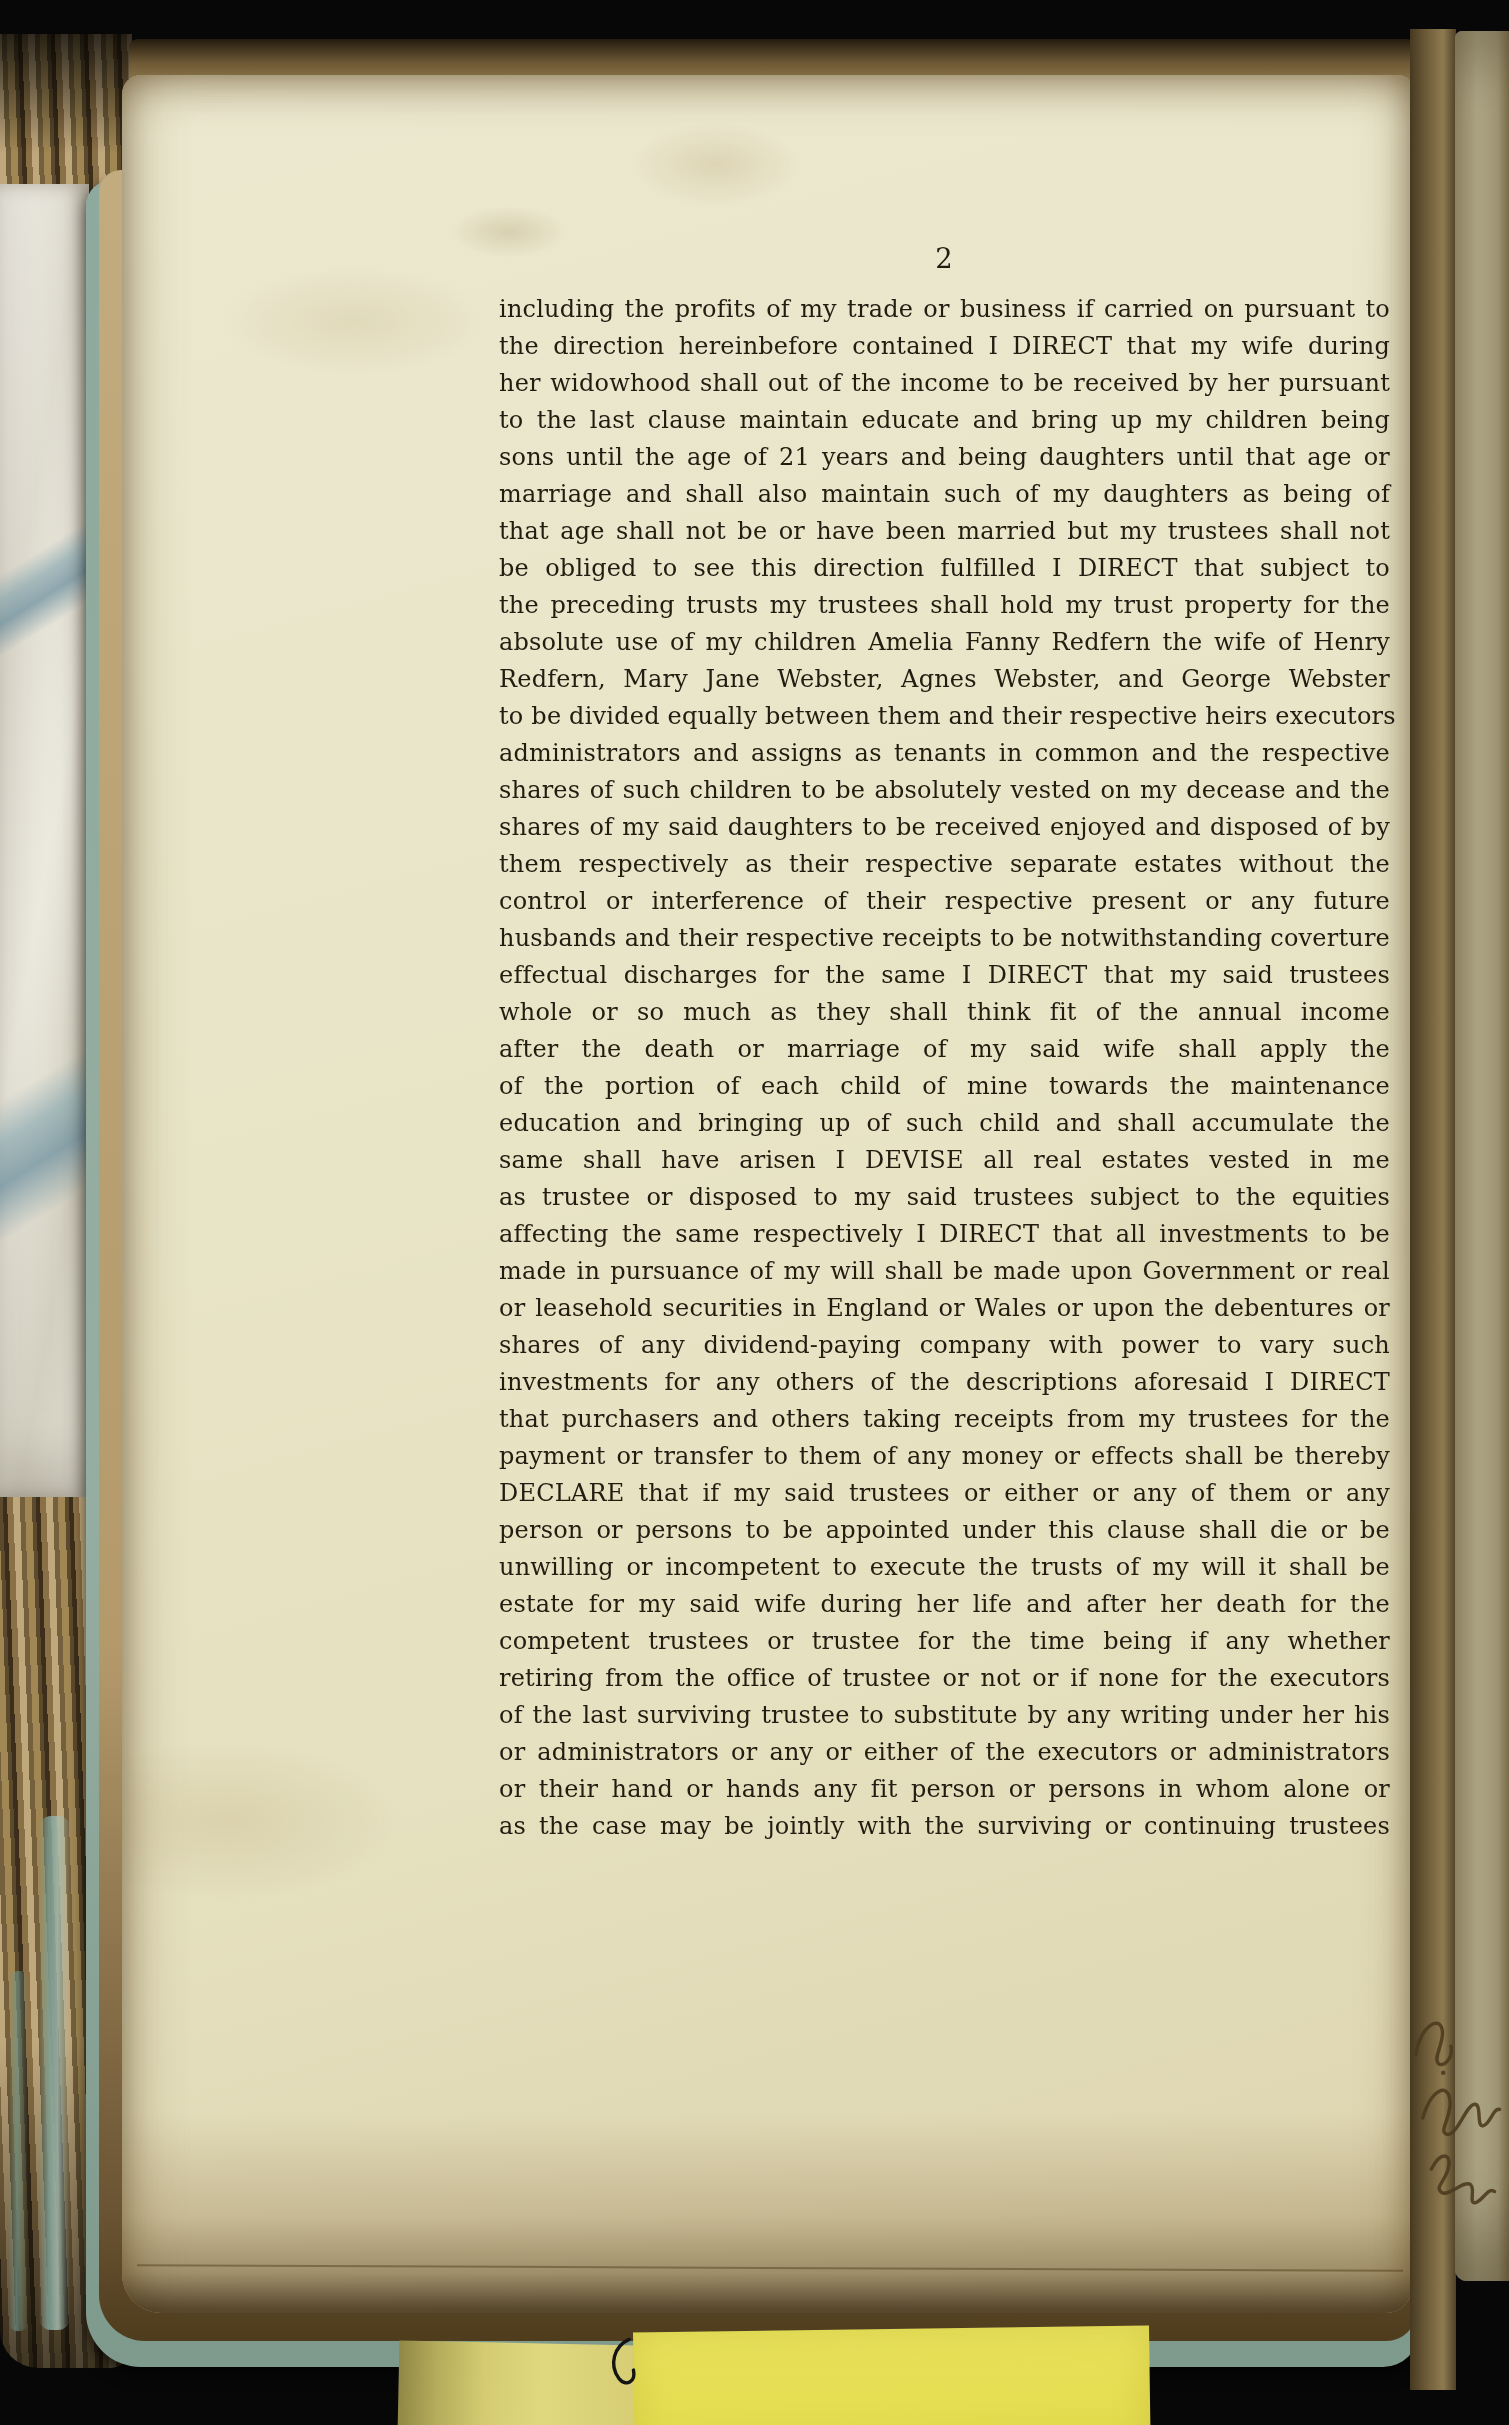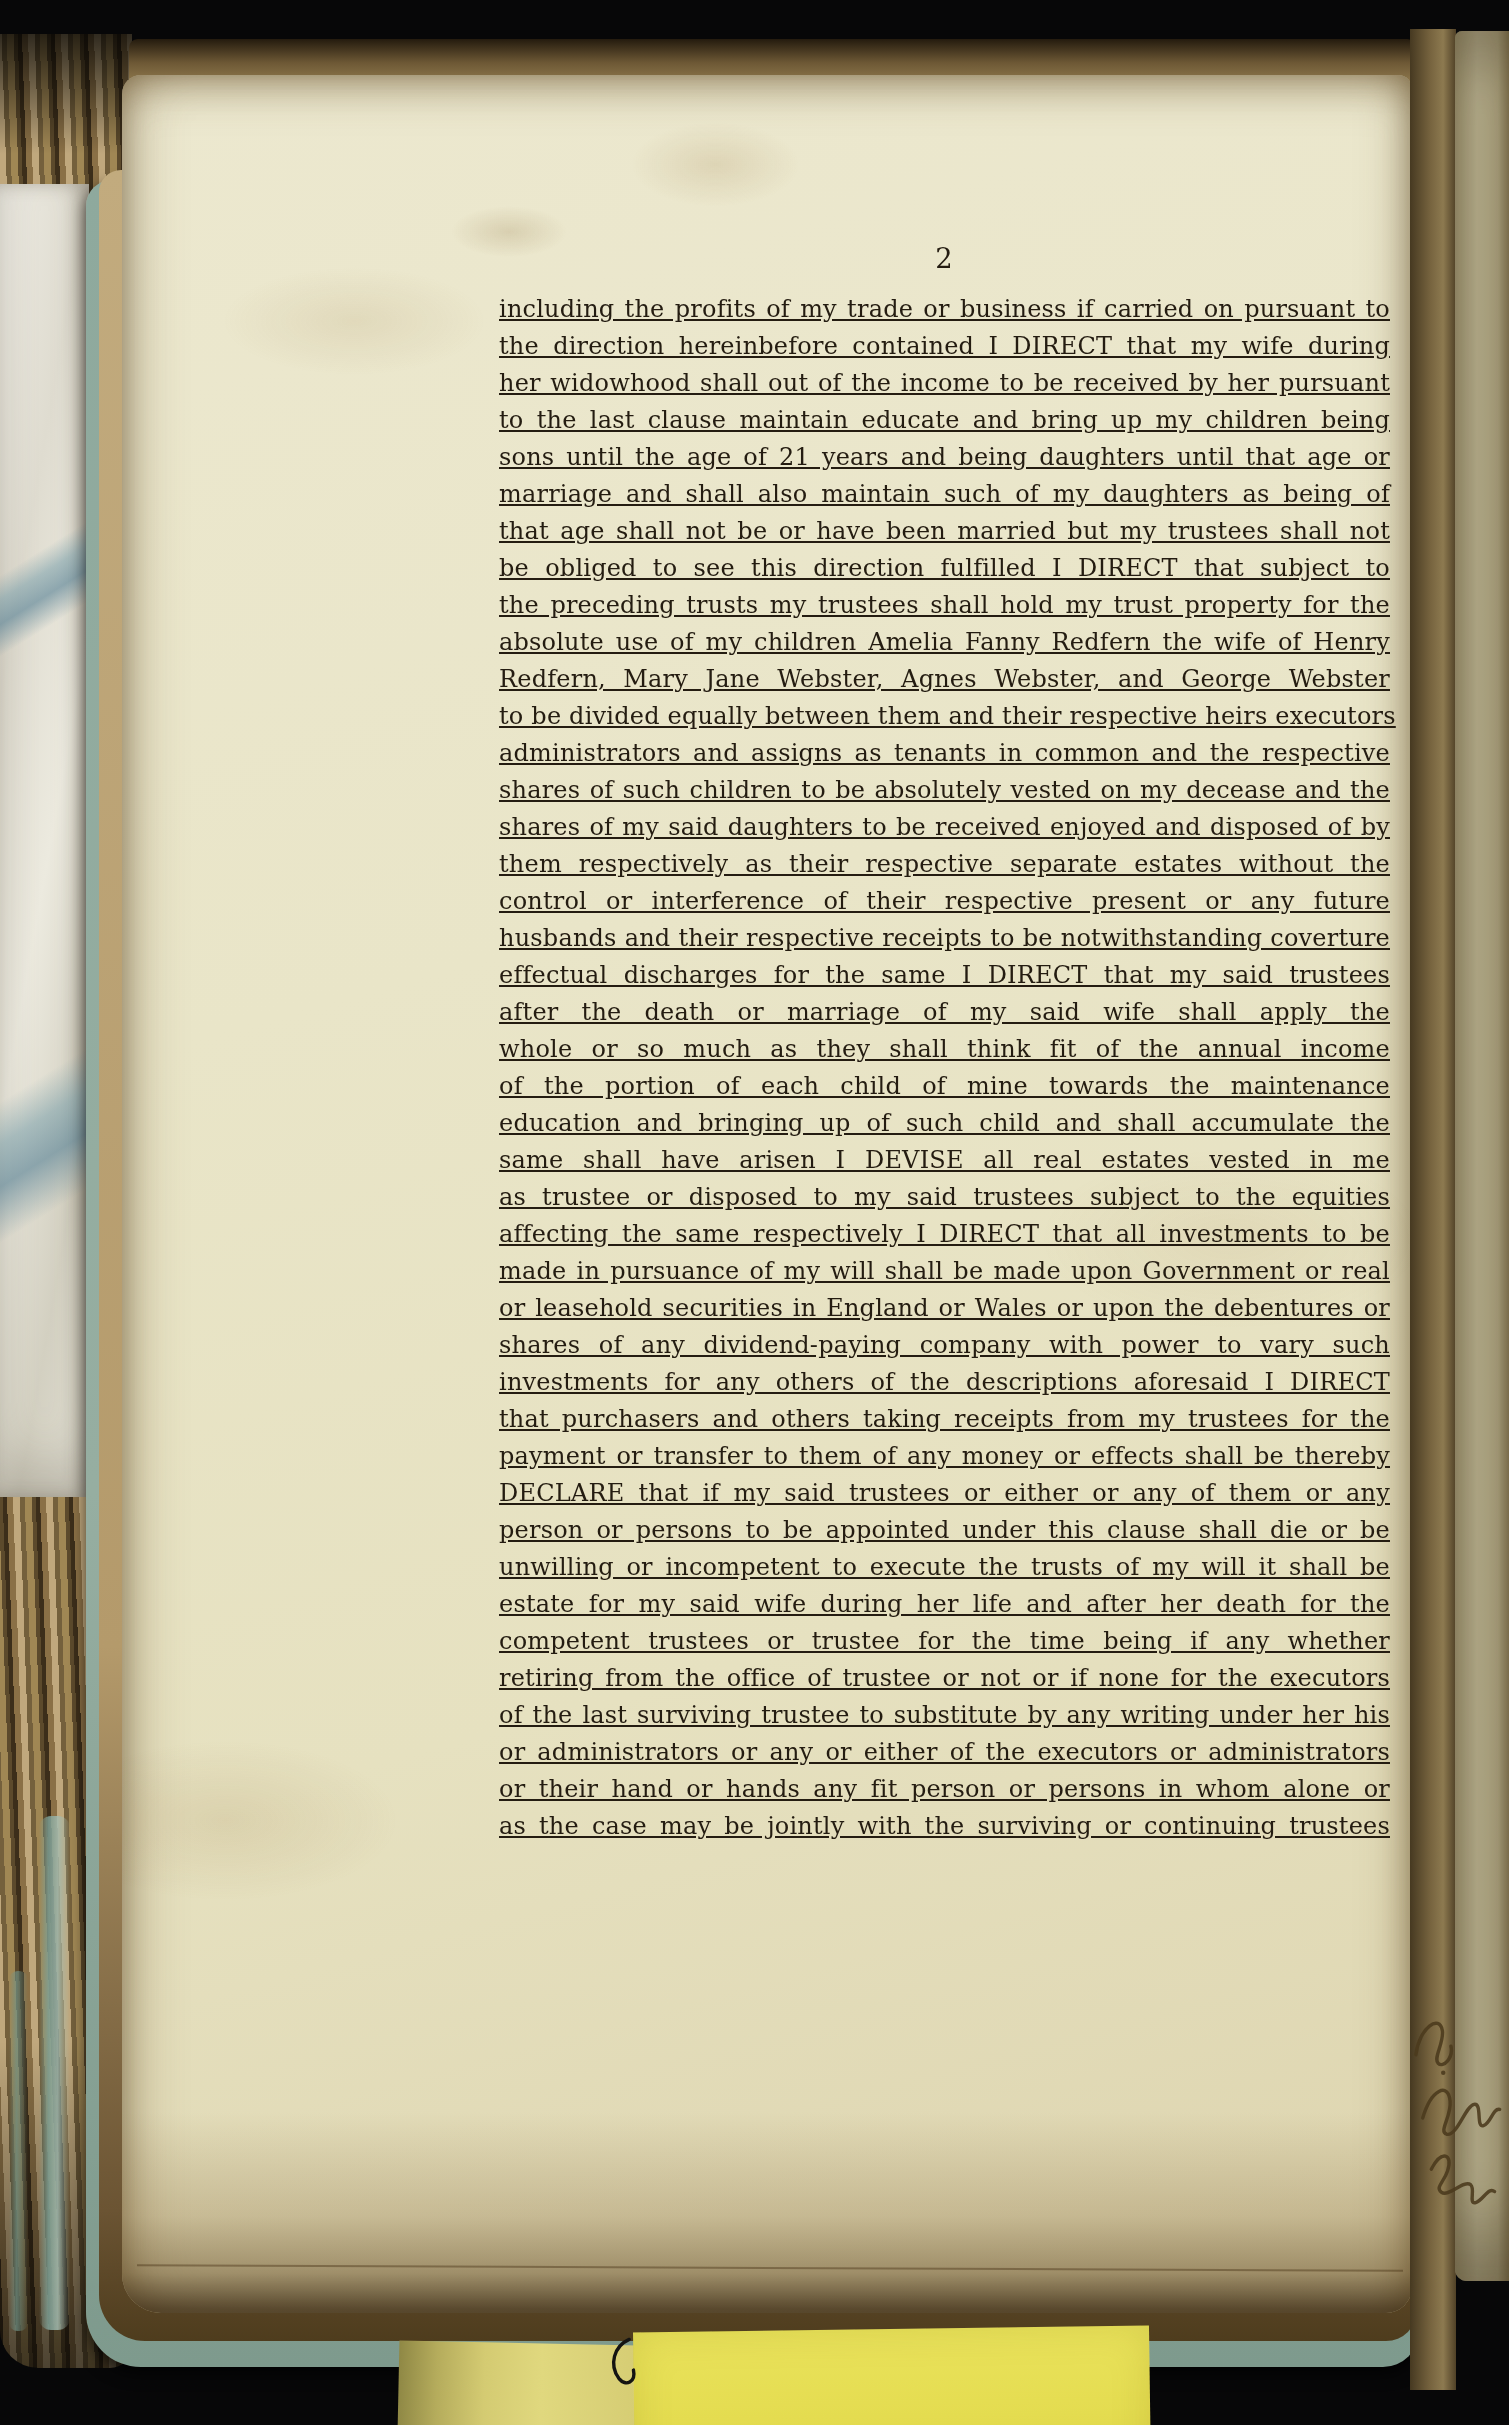"including the profits of my" .text-block .line { text-decoration: underline -> none }
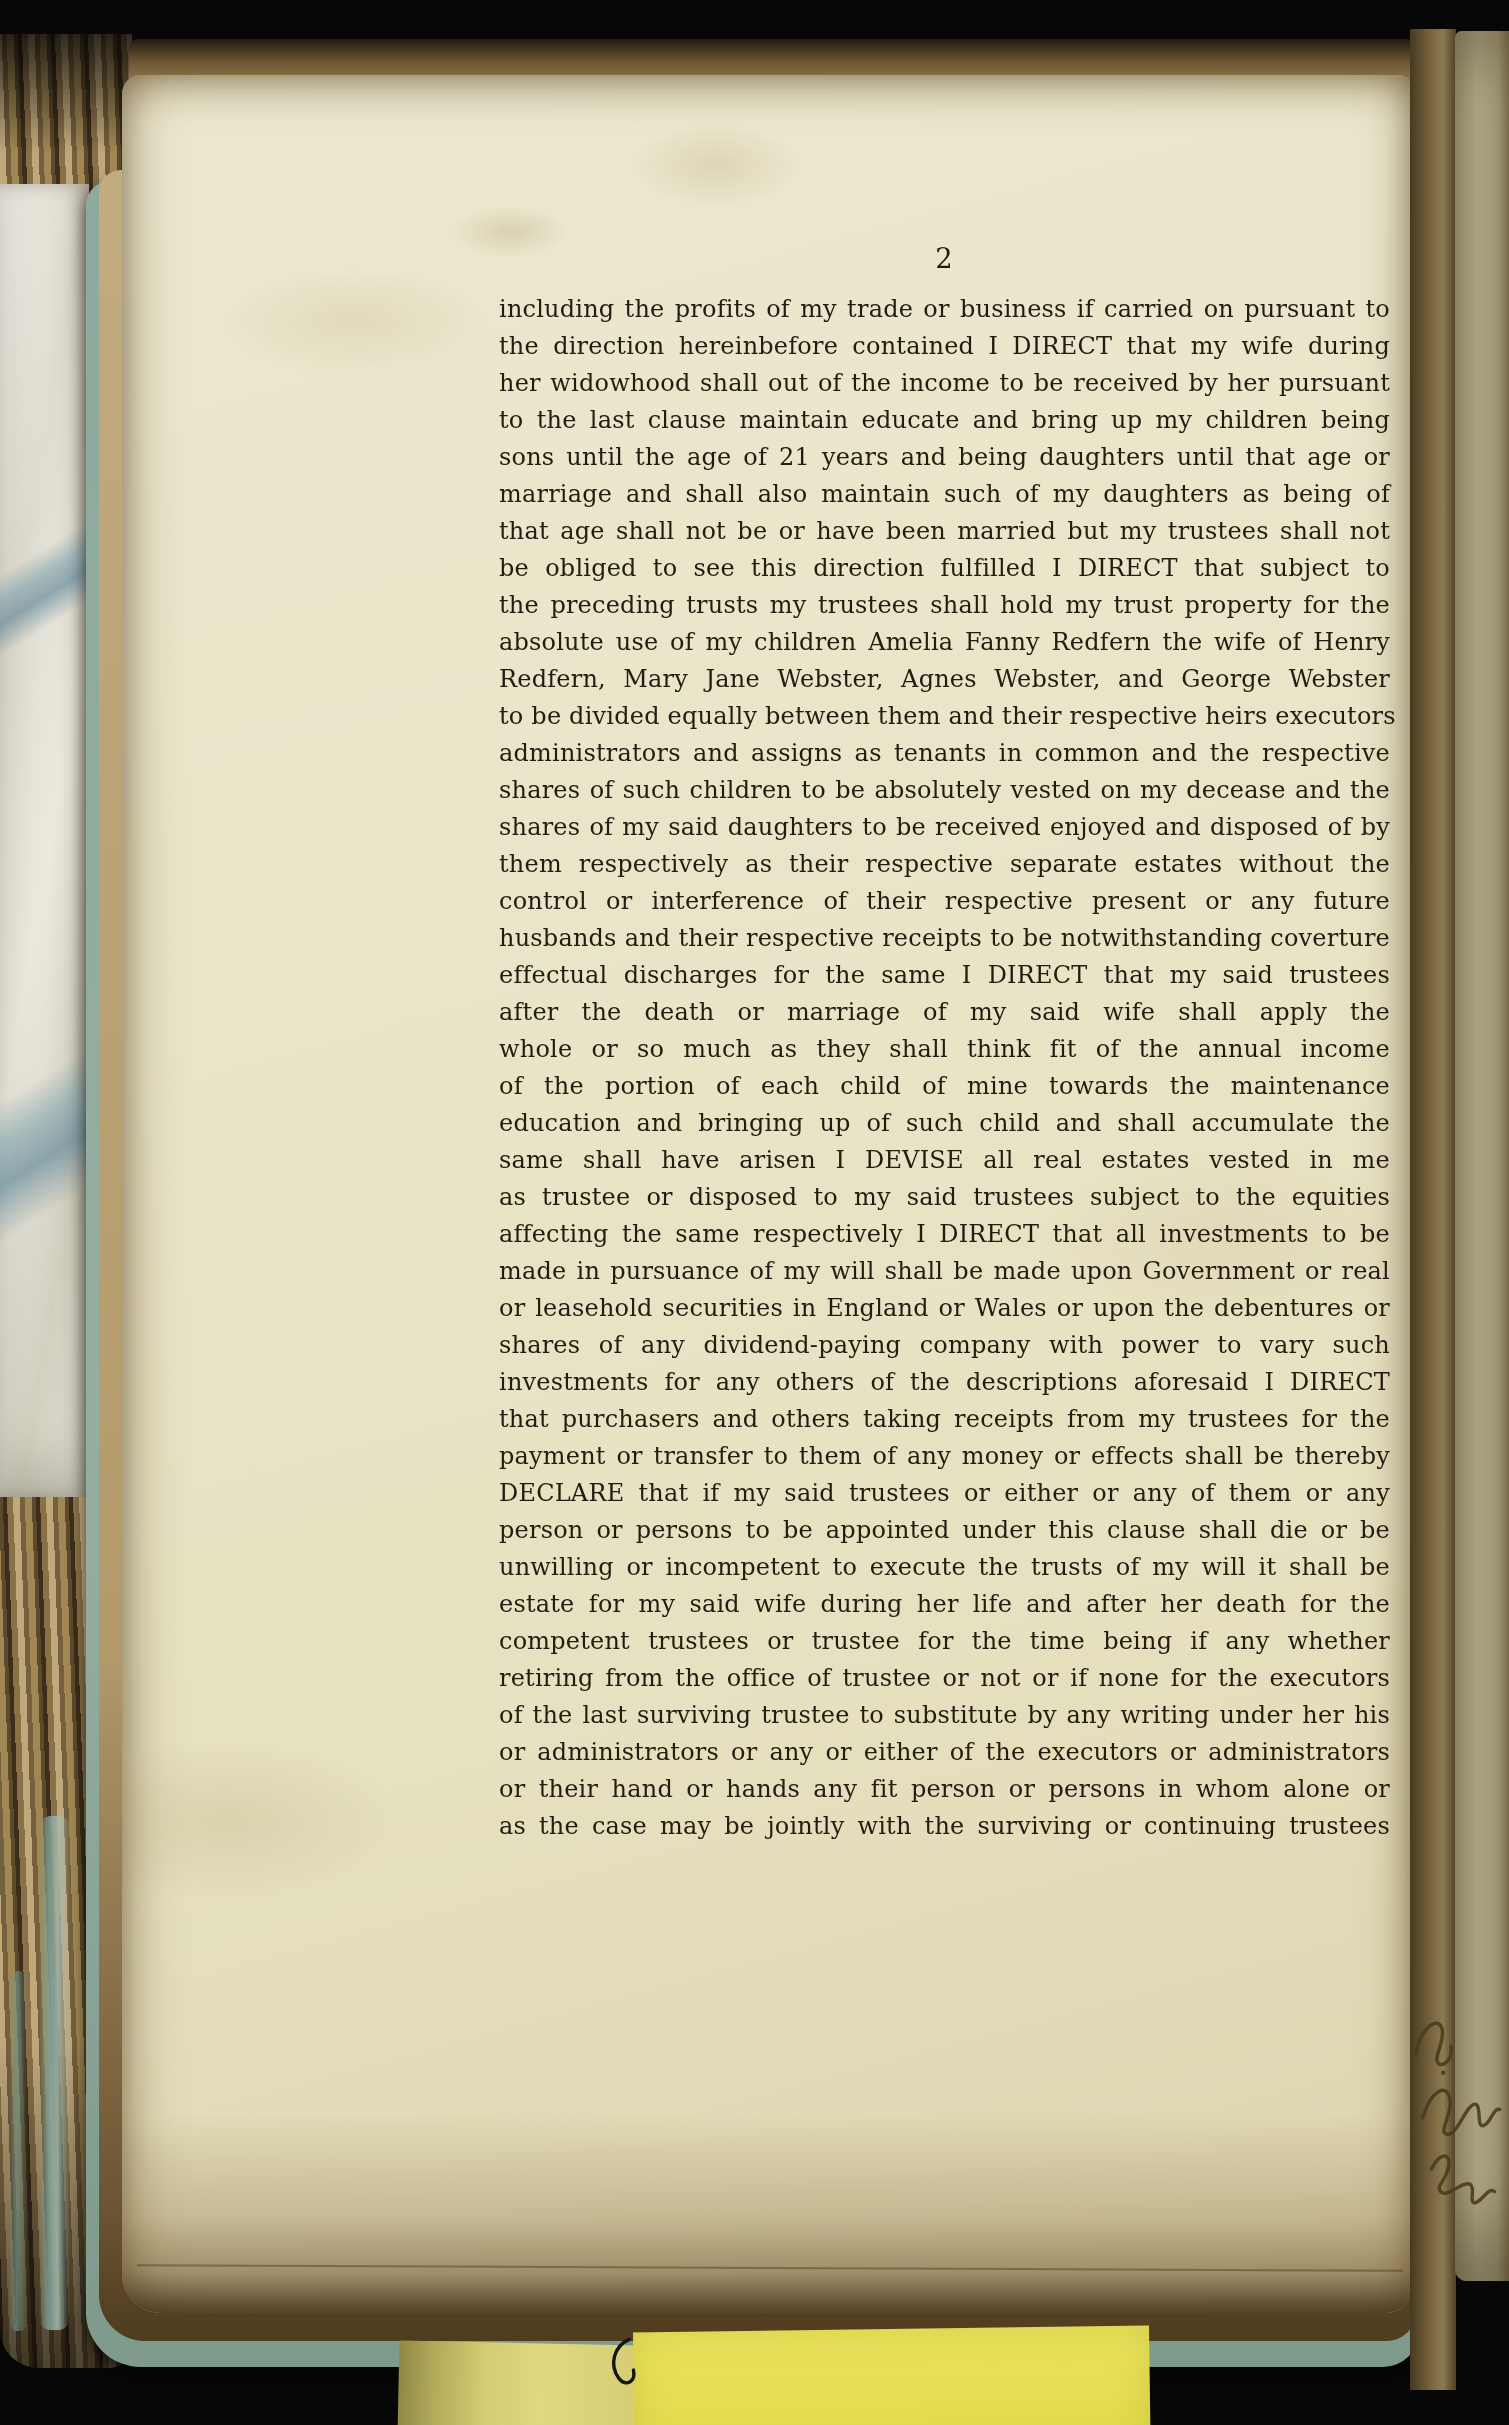"after the death or marriage" div.line { order: before "whole or so much as" -> after "whole or so much as" }
